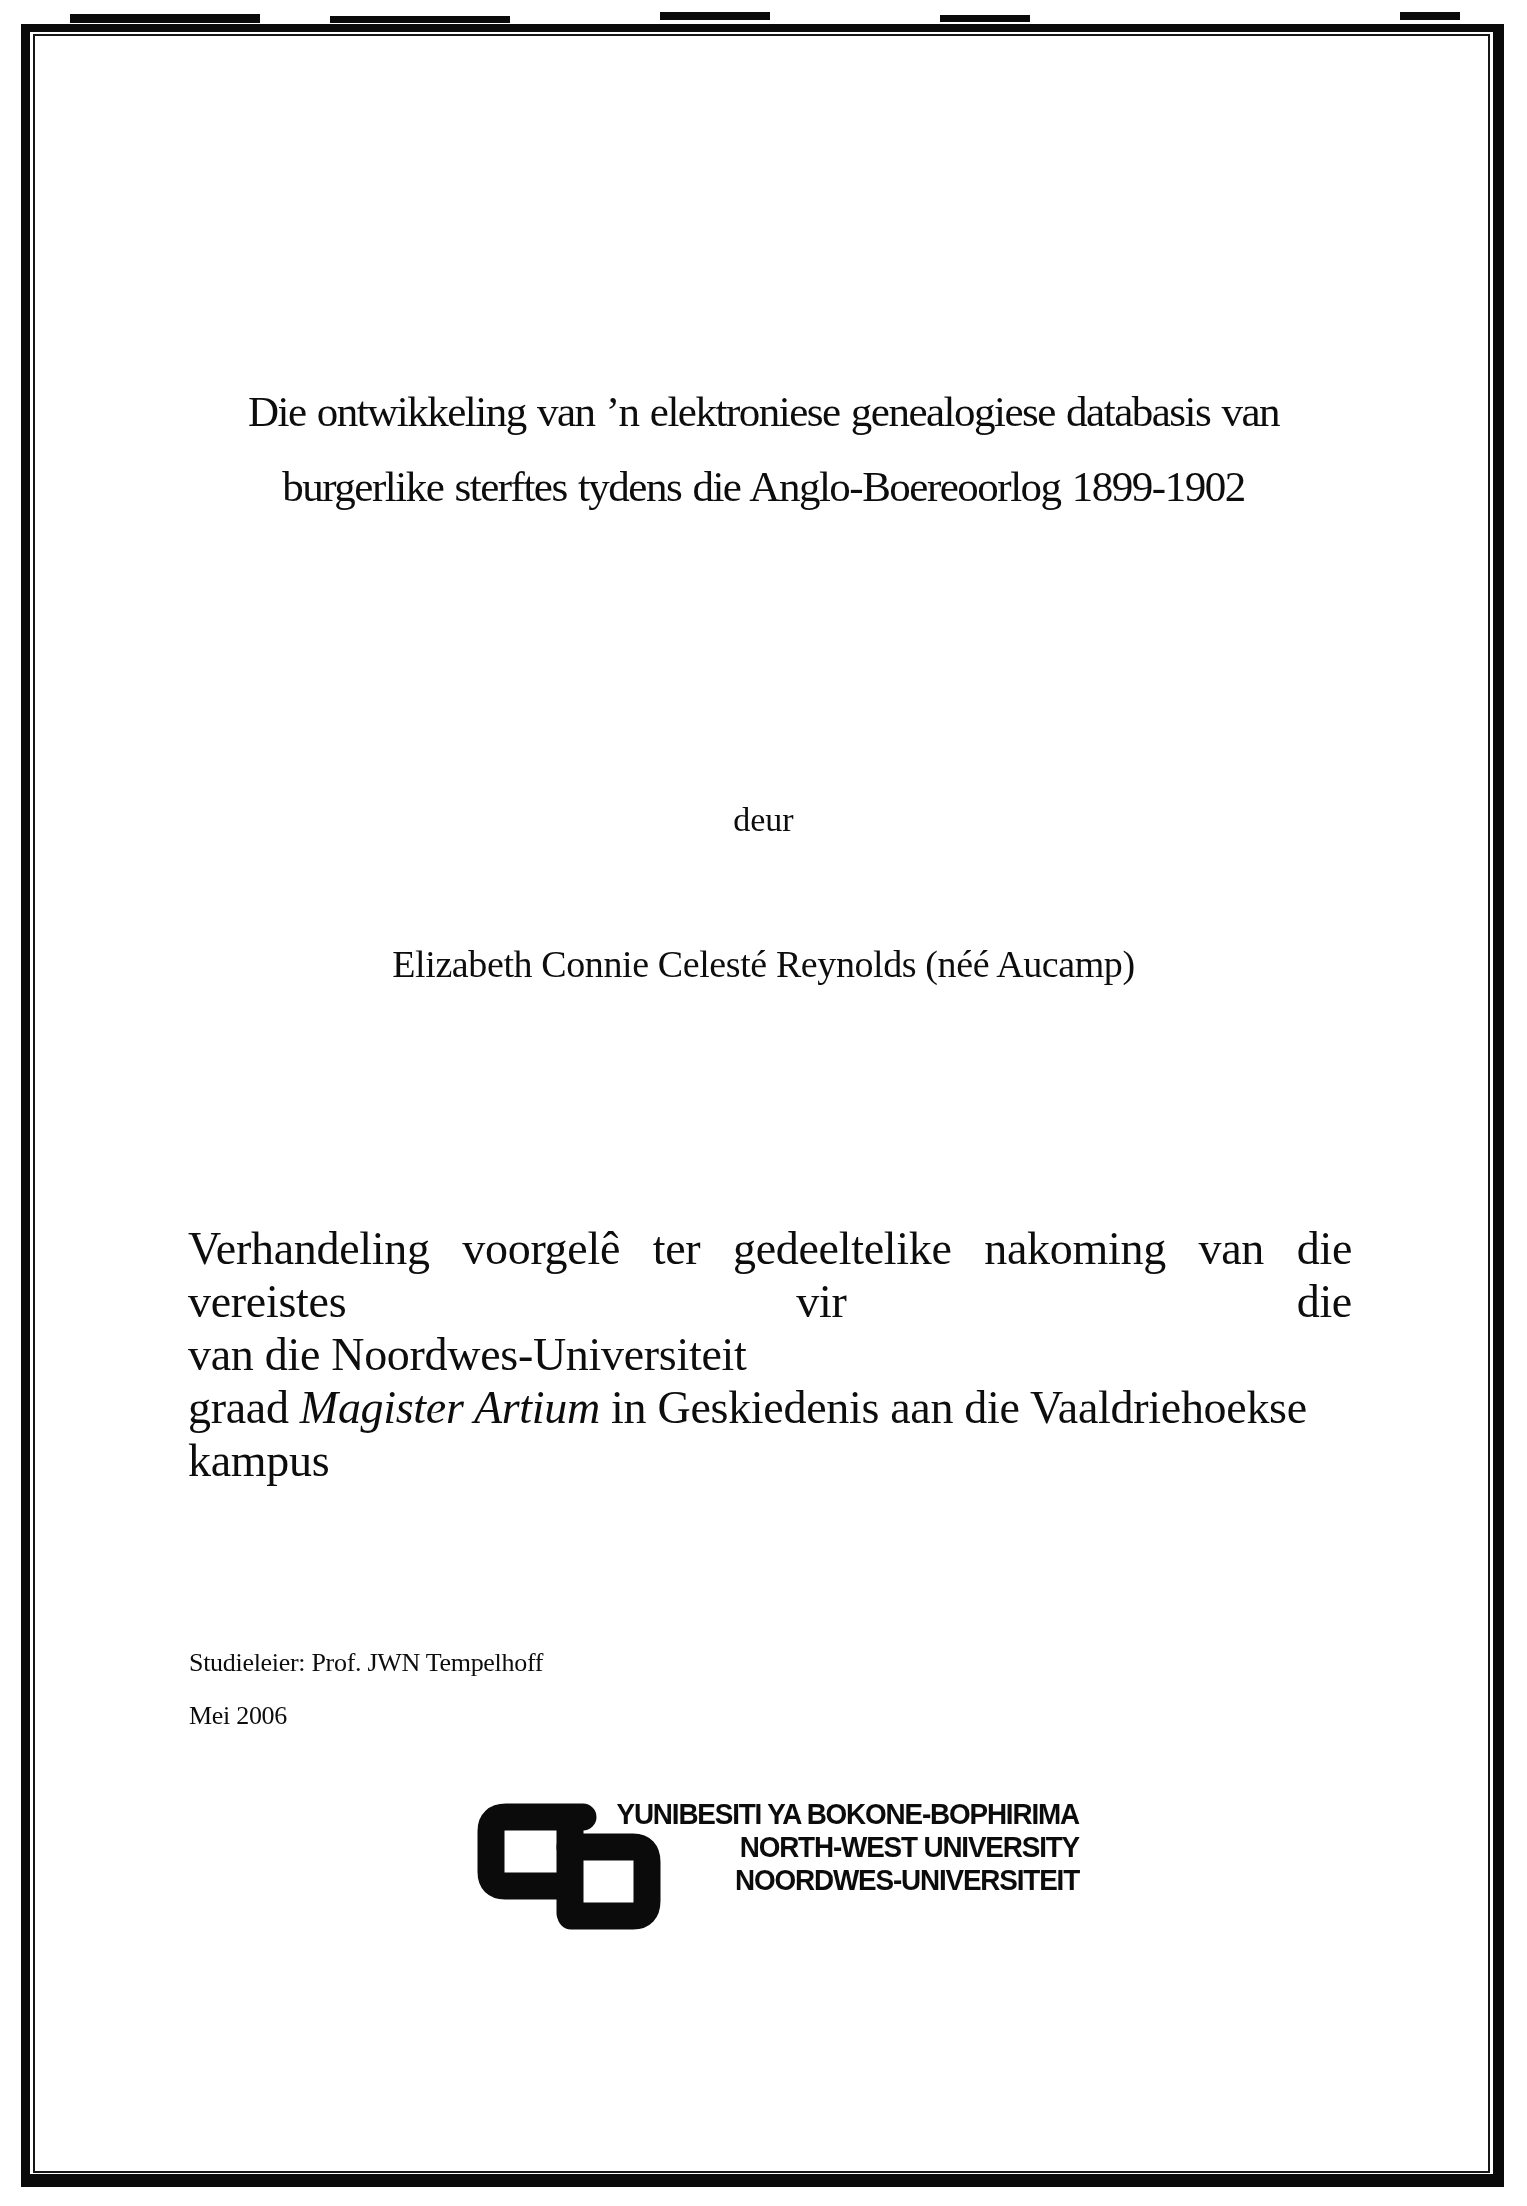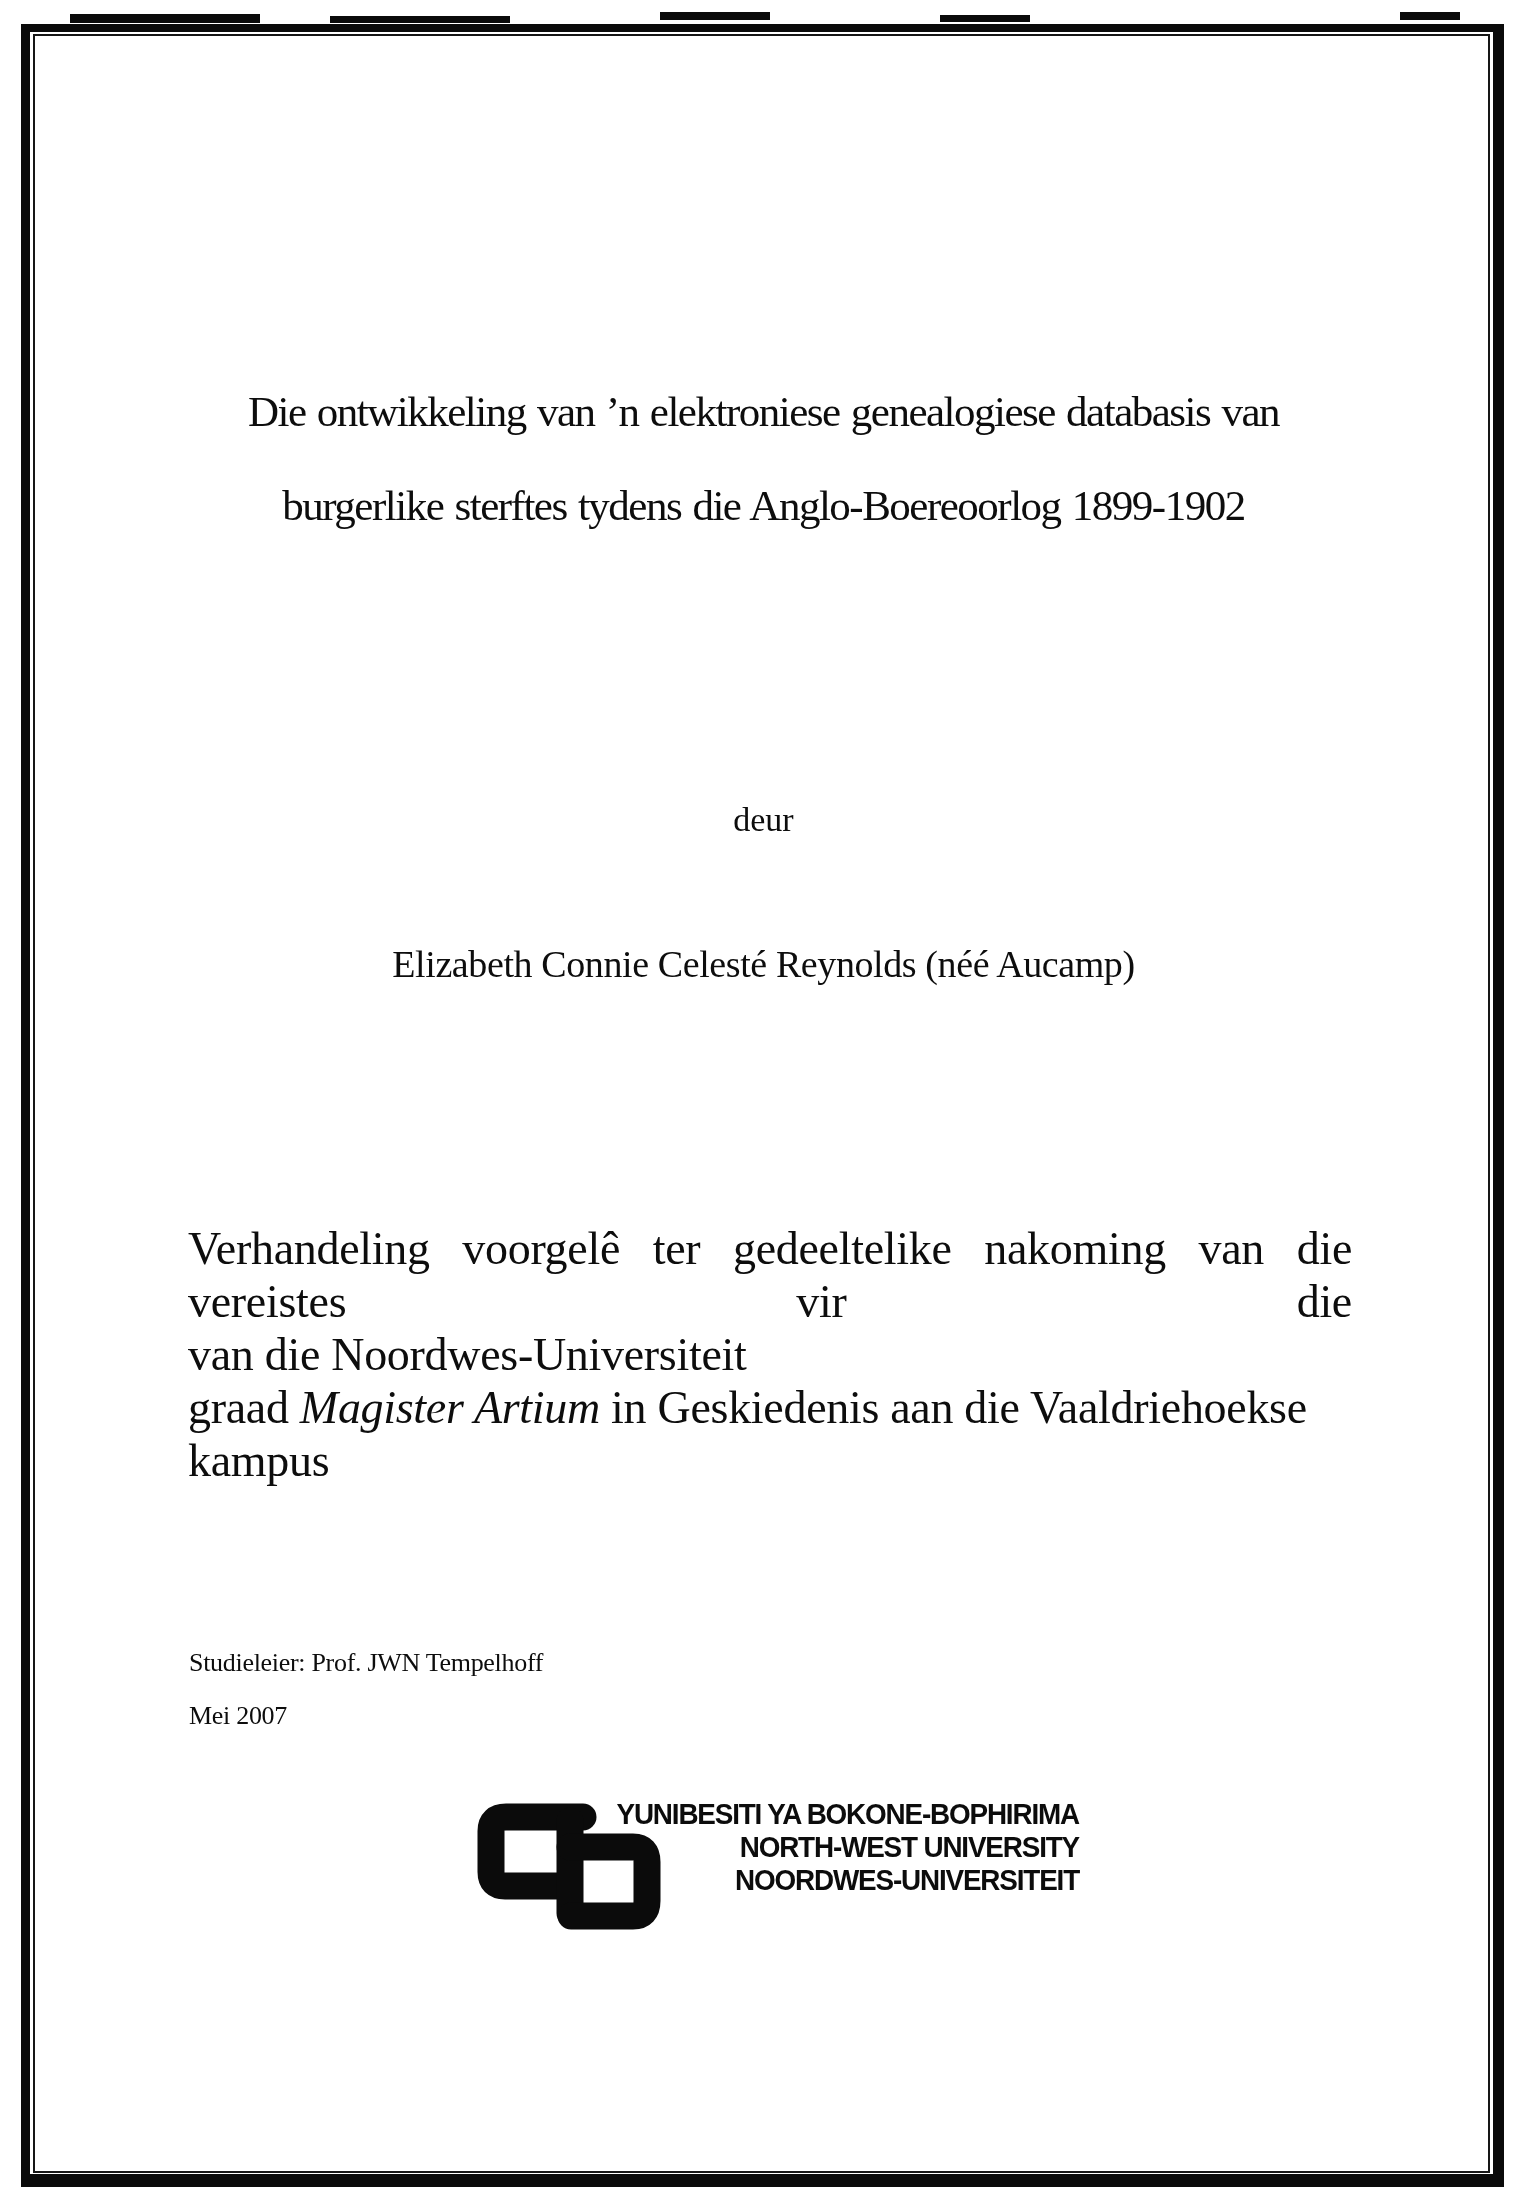"burgerlike sterftes tydens die" .title-l2 { top: 476px -> 457px }
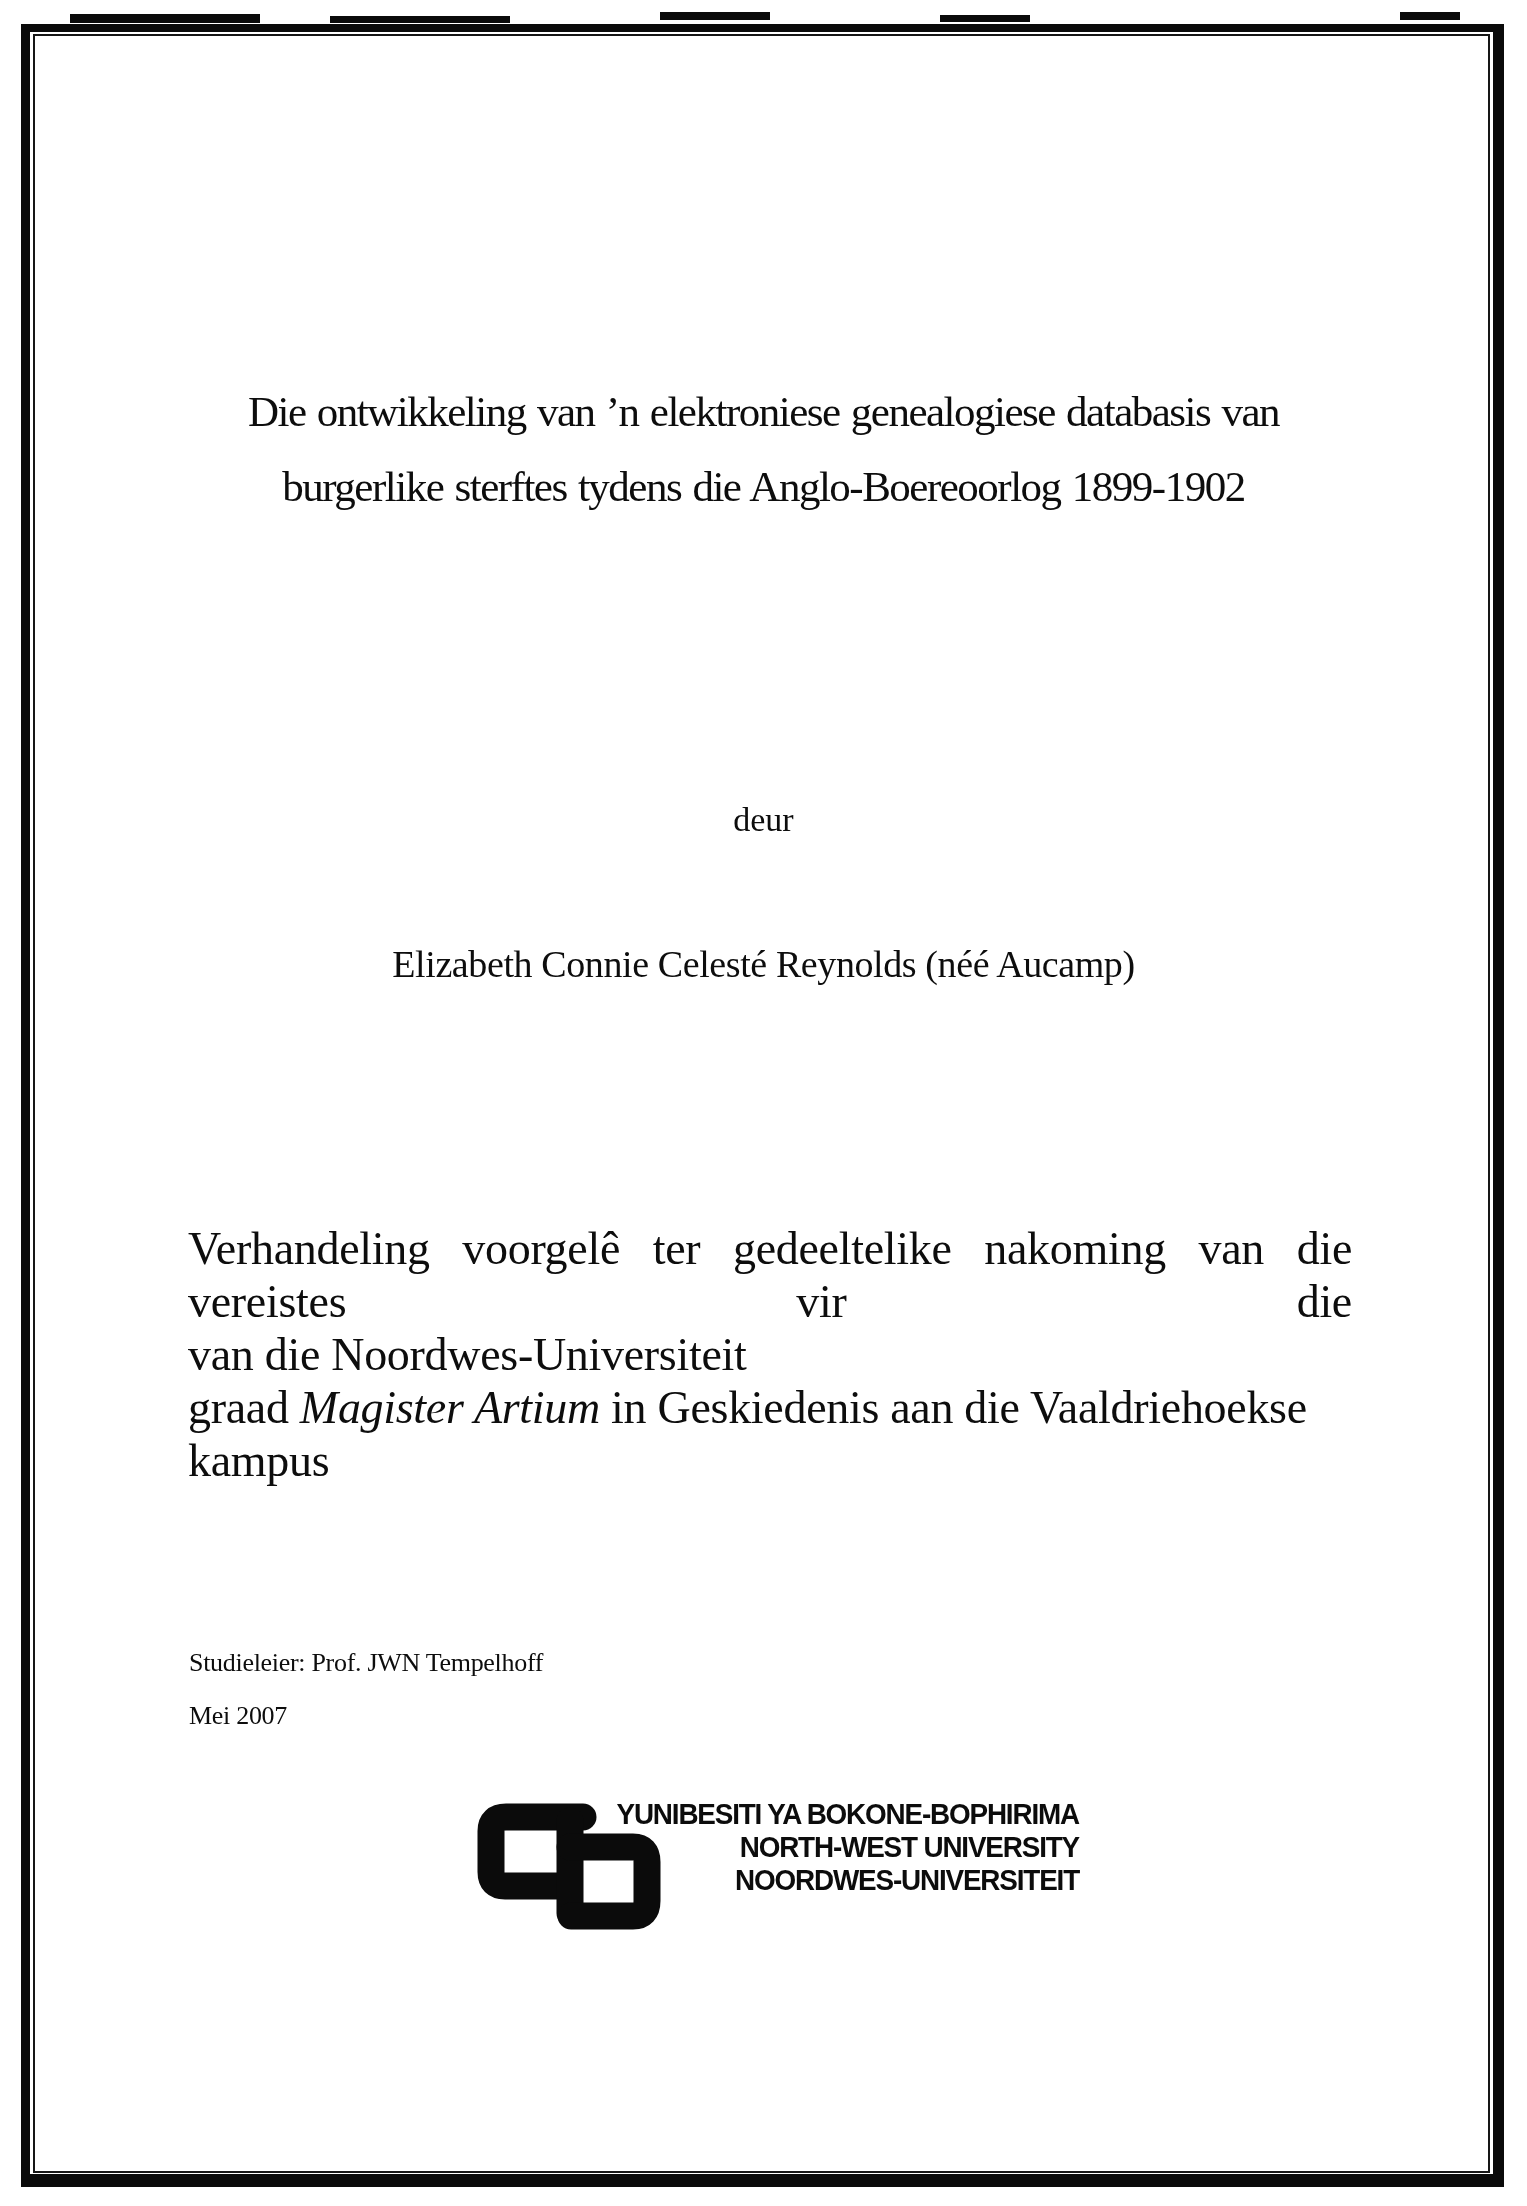"Mei 2007" div { text: 2007 -> 2006 }
